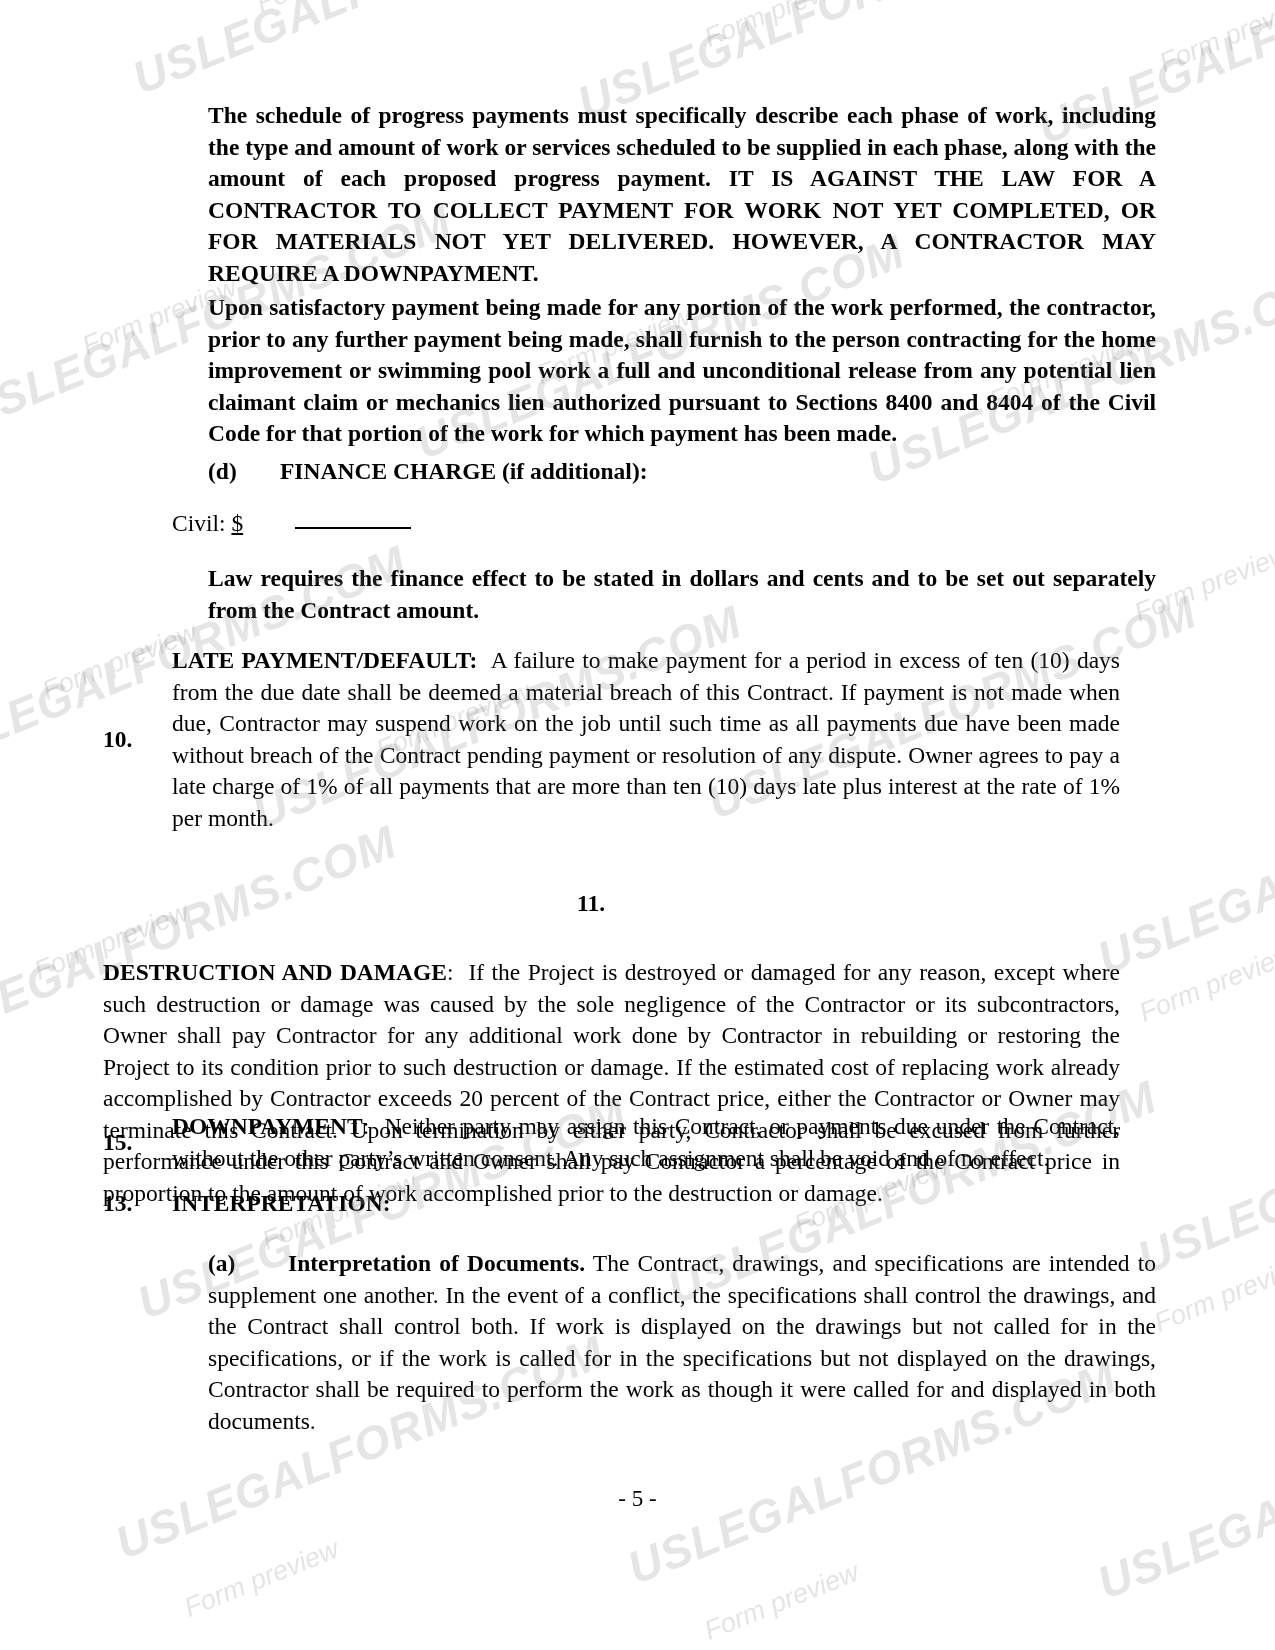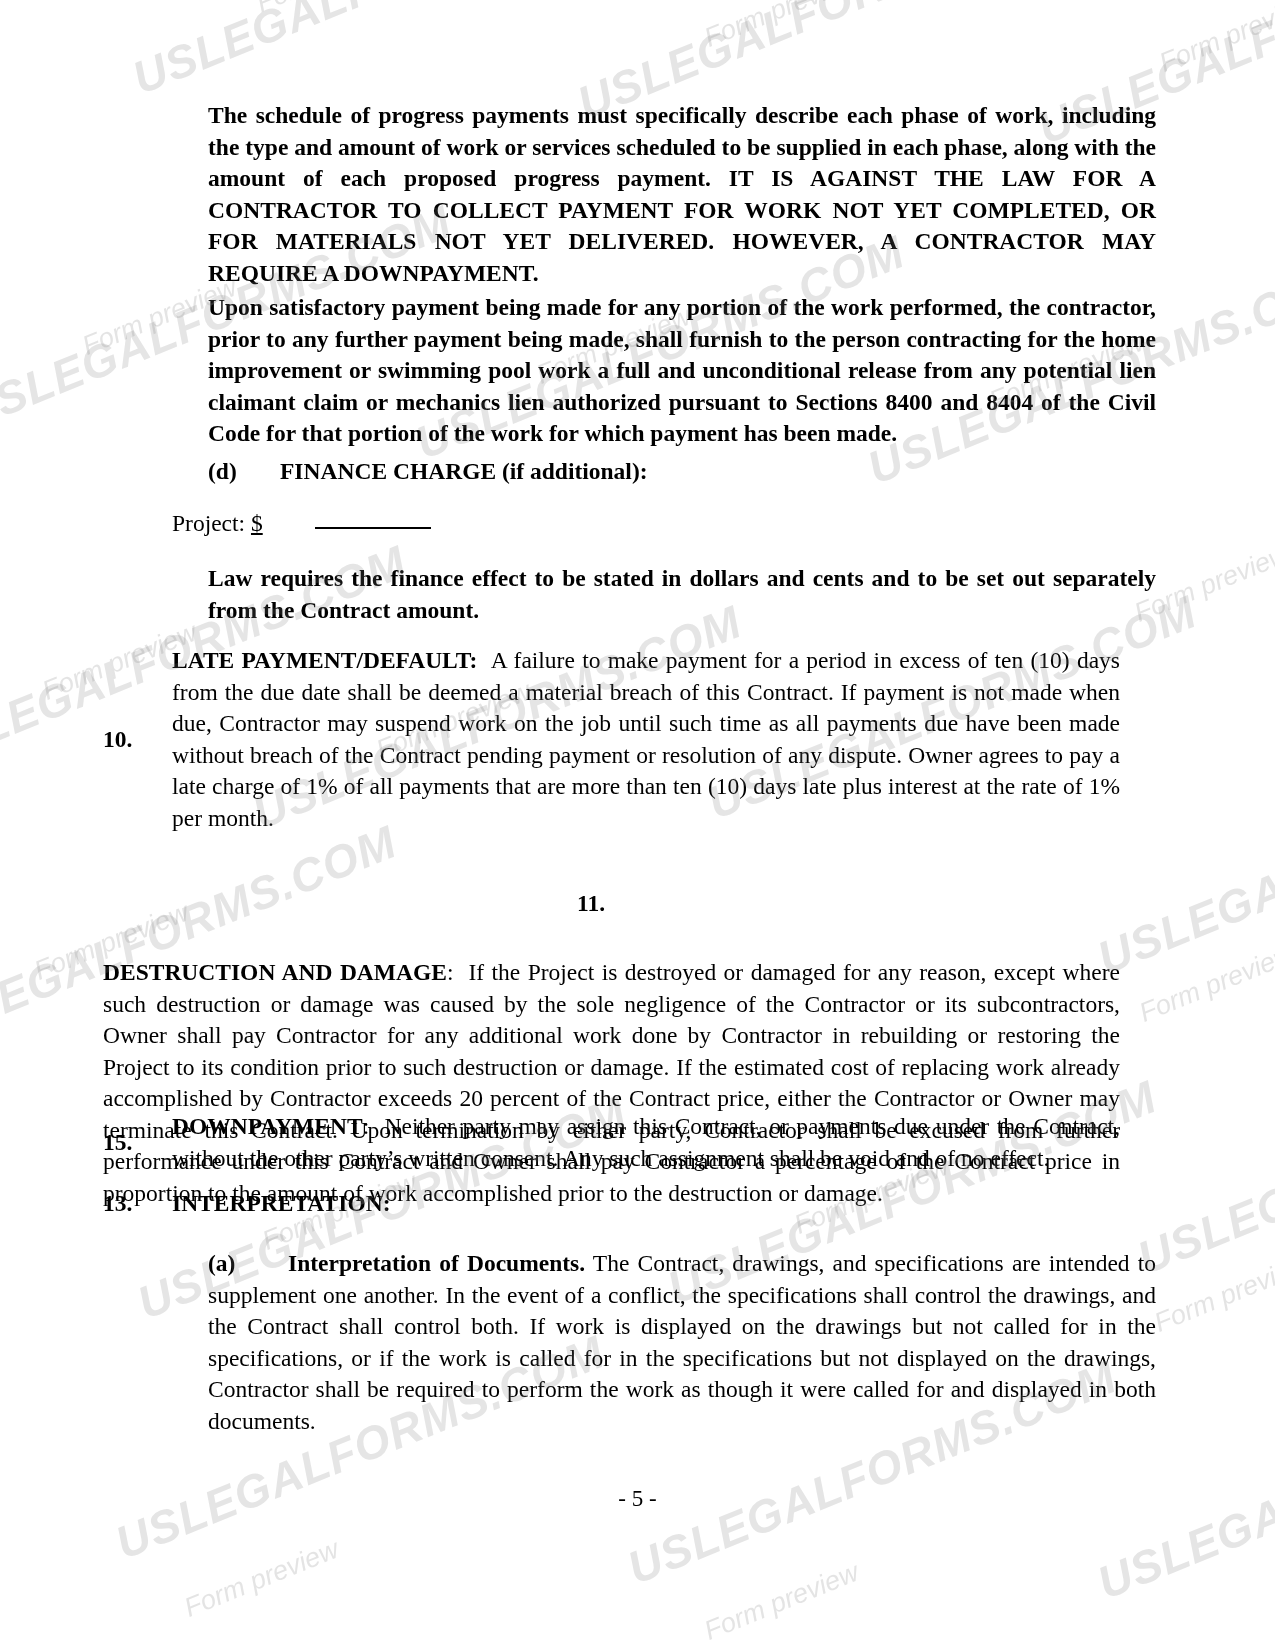"Project:" span.lbl { text: Project -> Civil }
